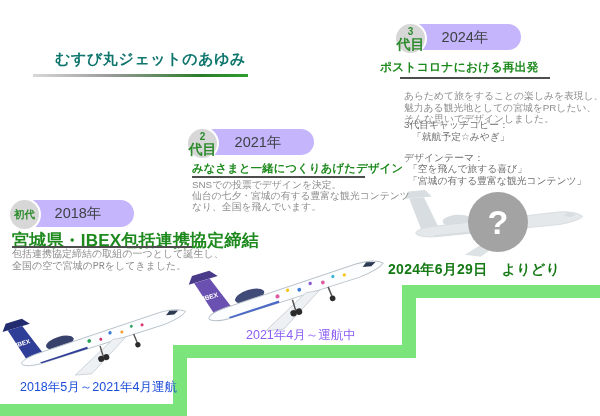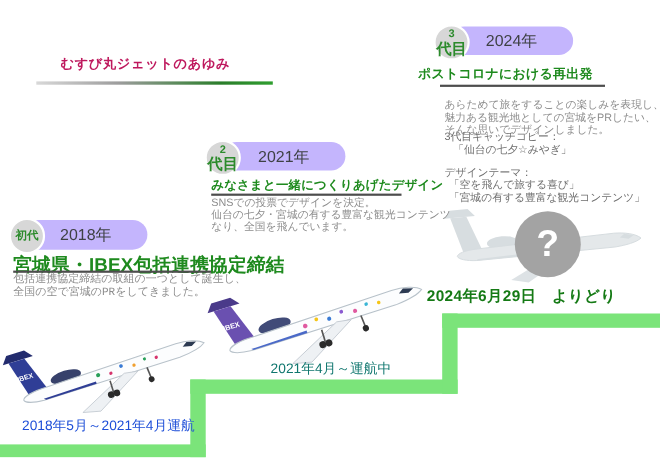"むすび丸ジェットのあゆみ" #page-title { color: #be185d -> #0f766e; font-size: 12px -> 15px }
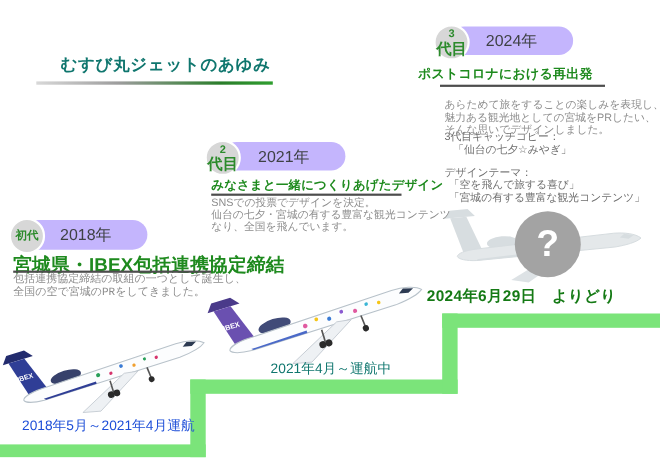"「仙台の七夕☆みやぎ」" div.indent { text: 仙台の七夕 -> 就航予定 }
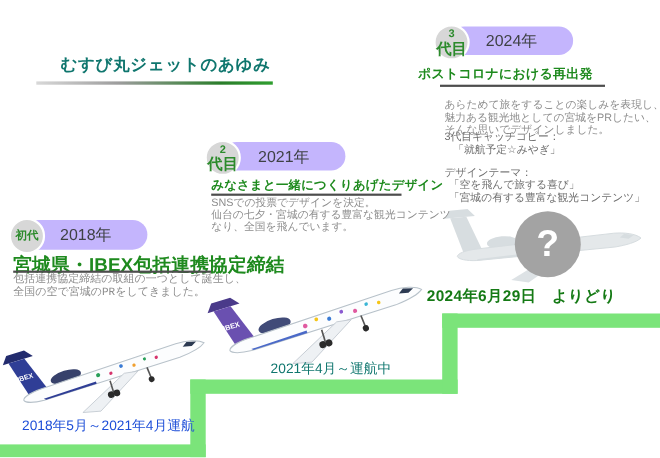"2021年4月～運航中" #g2-caption { color: #0f766e -> #8b5cf6 }
